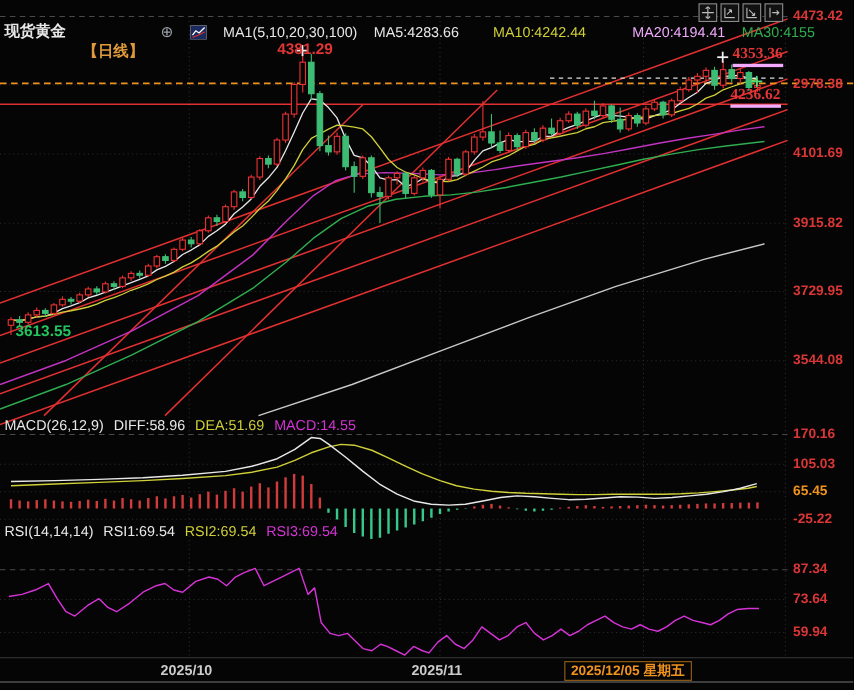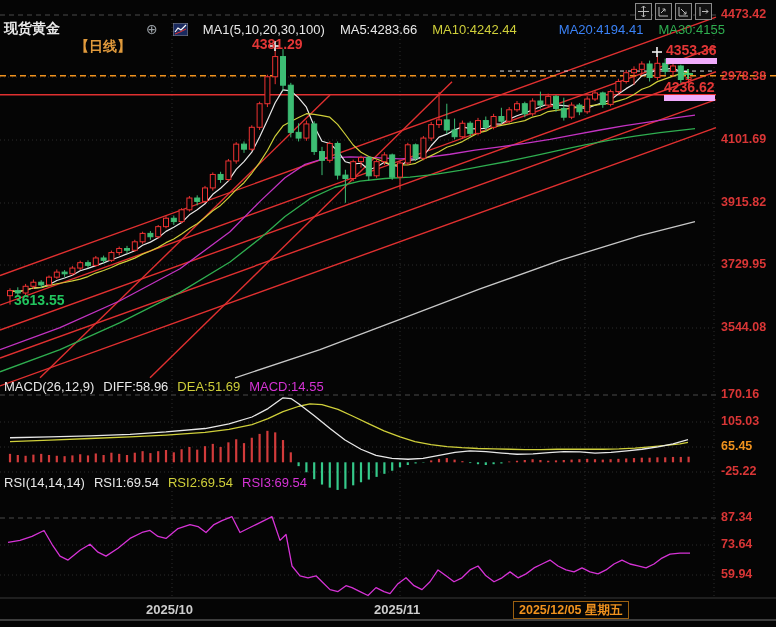"MA10:4242.44" .ma10 { margin-left: none -> 16px }
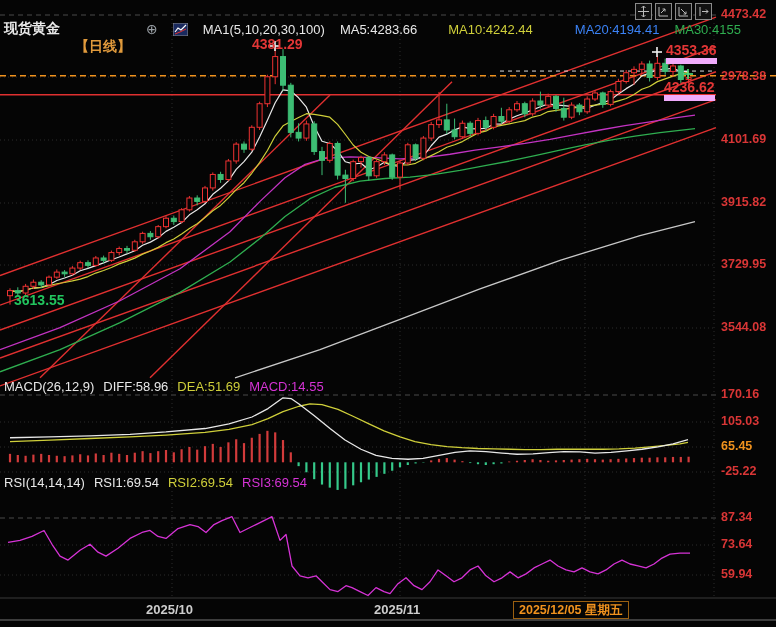"MA20:4194.41" .ma20 { color: #3b82f6 -> #f0abfc }
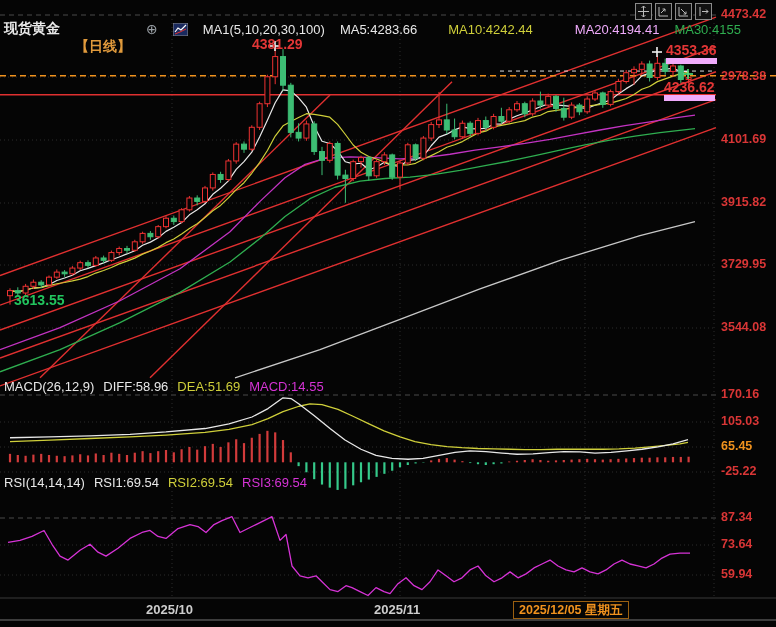"4353.36" .plabel.ul { border-bottom: 6px solid #f0abfc -> 3px solid #f0abfc; font-family: none -> Liberation Serif, serif }
